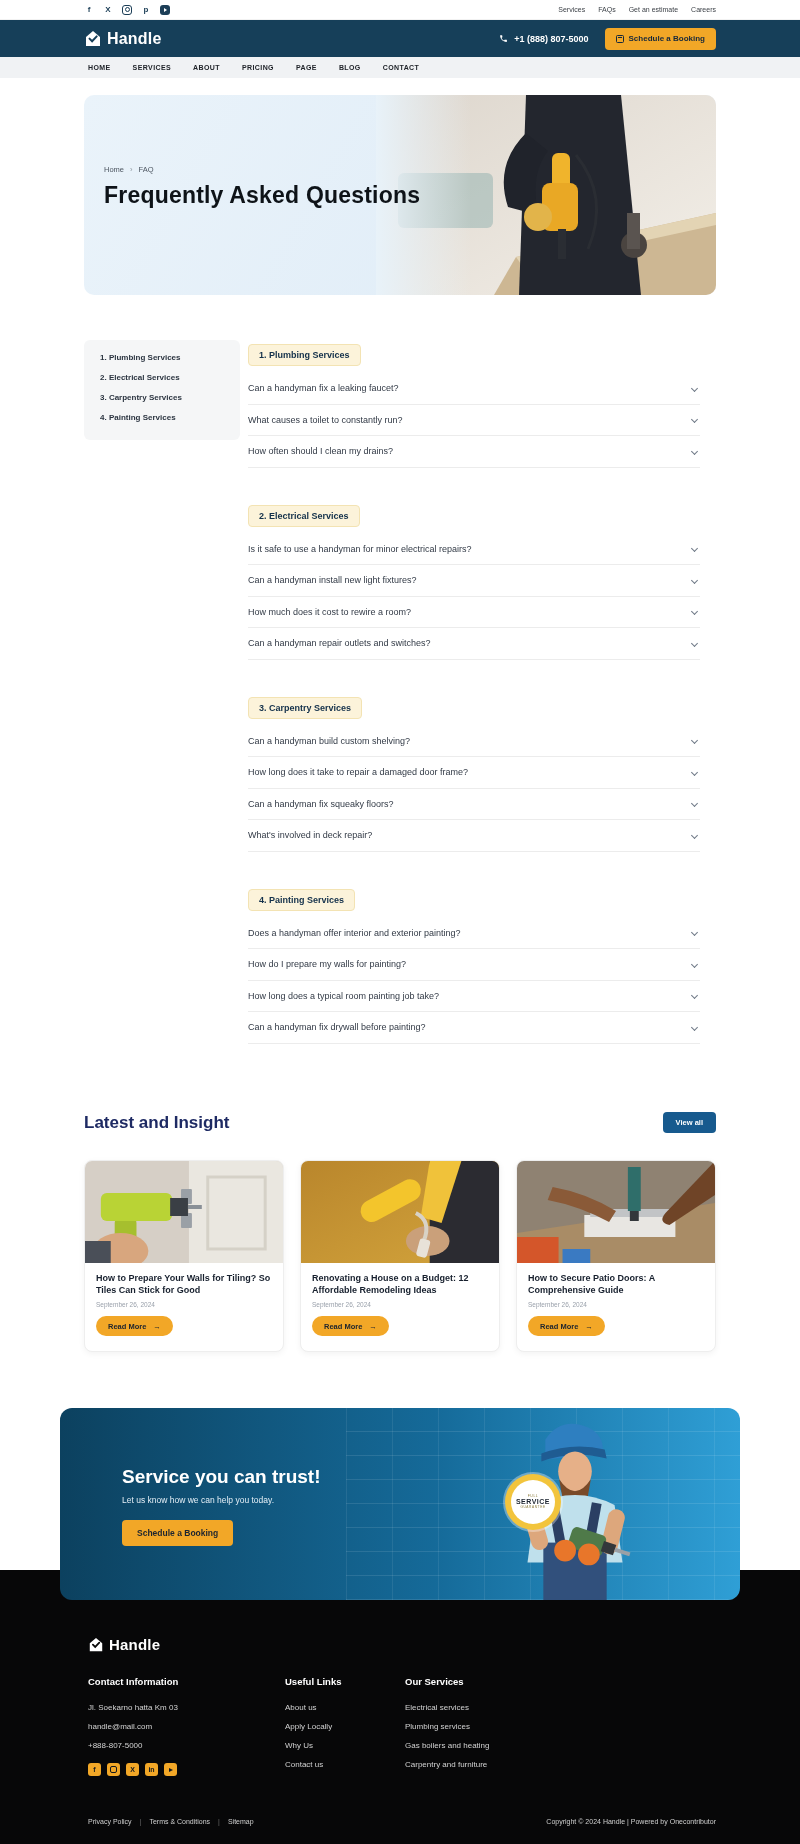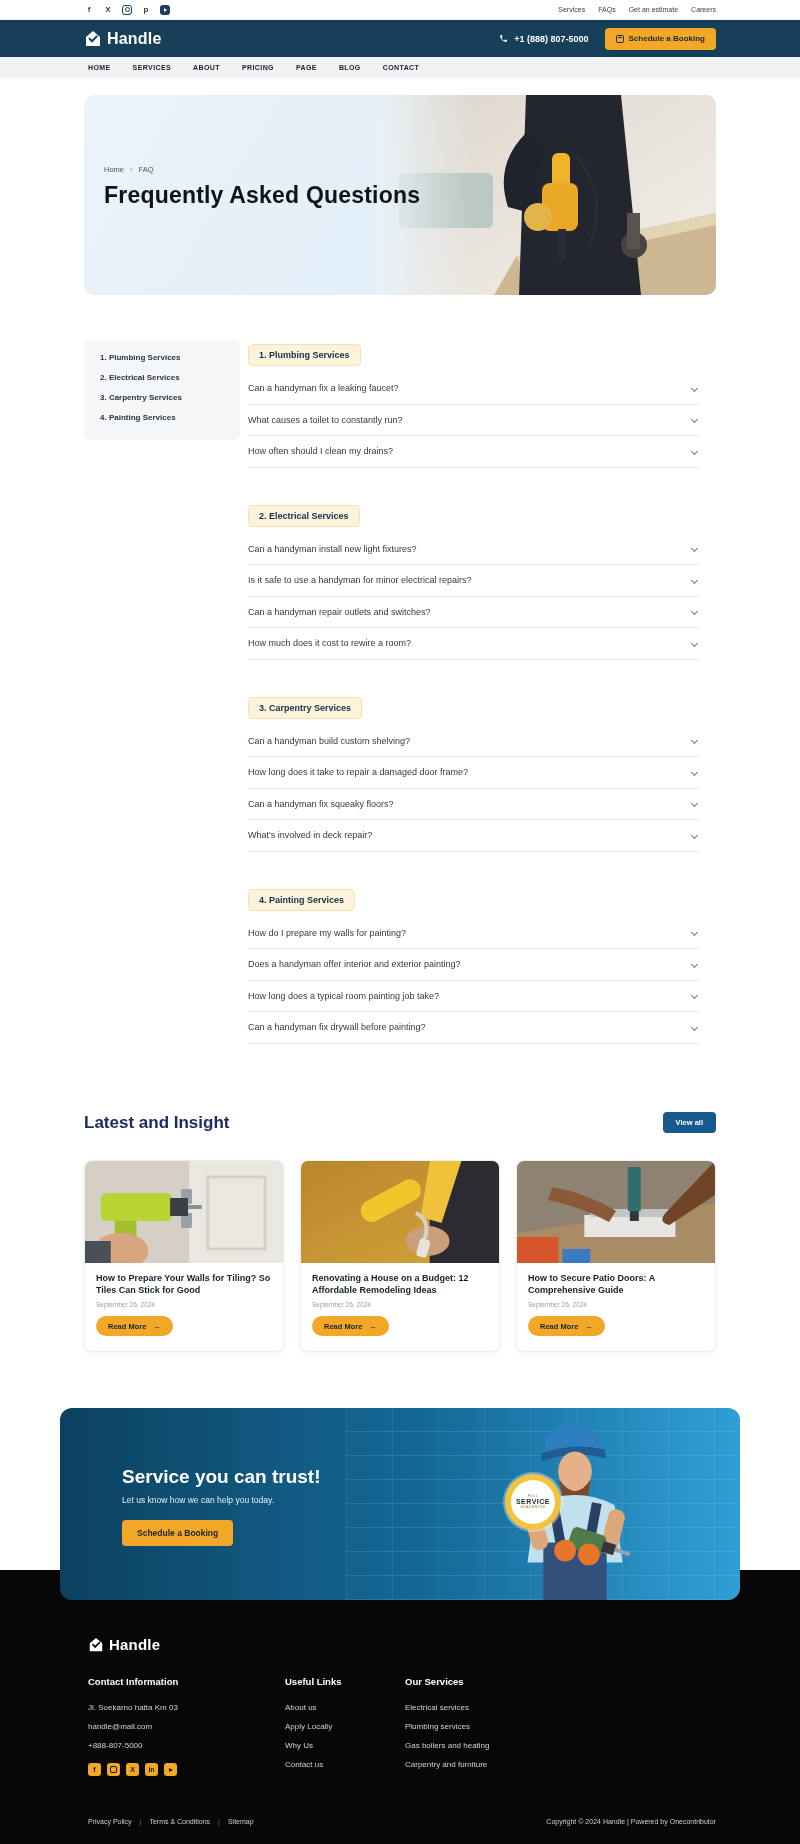"Can a handyman install new" div.faq-row { order: before "Is it safe to use" -> after "Is it safe to use" }
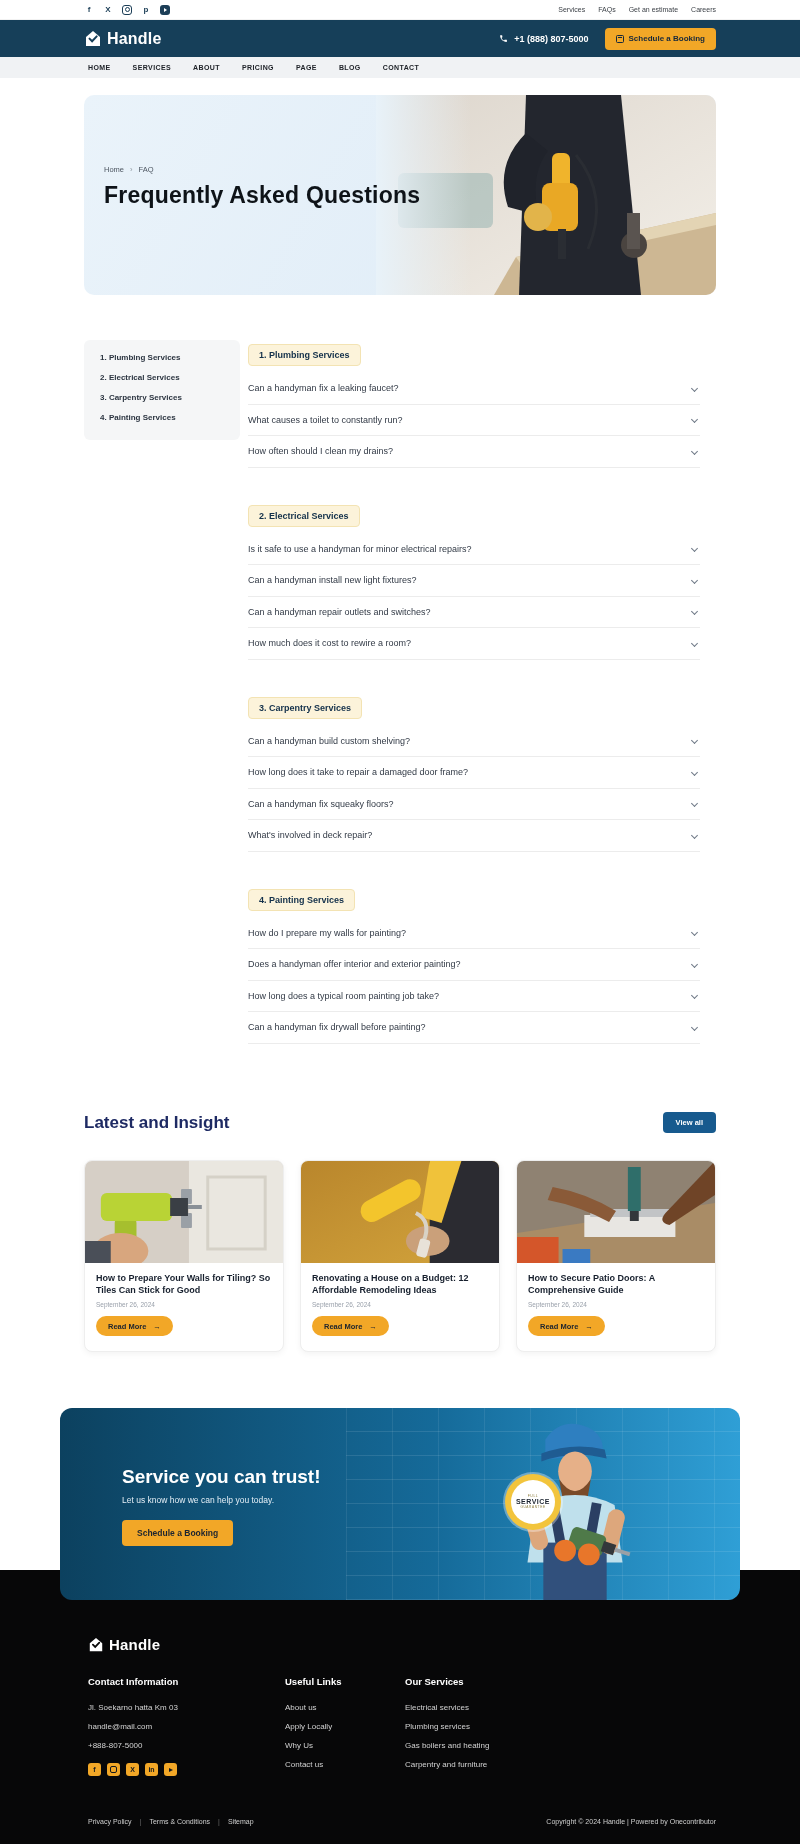"Can a handyman repair outlets" div.faq-row { order: before "How much does it cost" -> after "How much does it cost" }
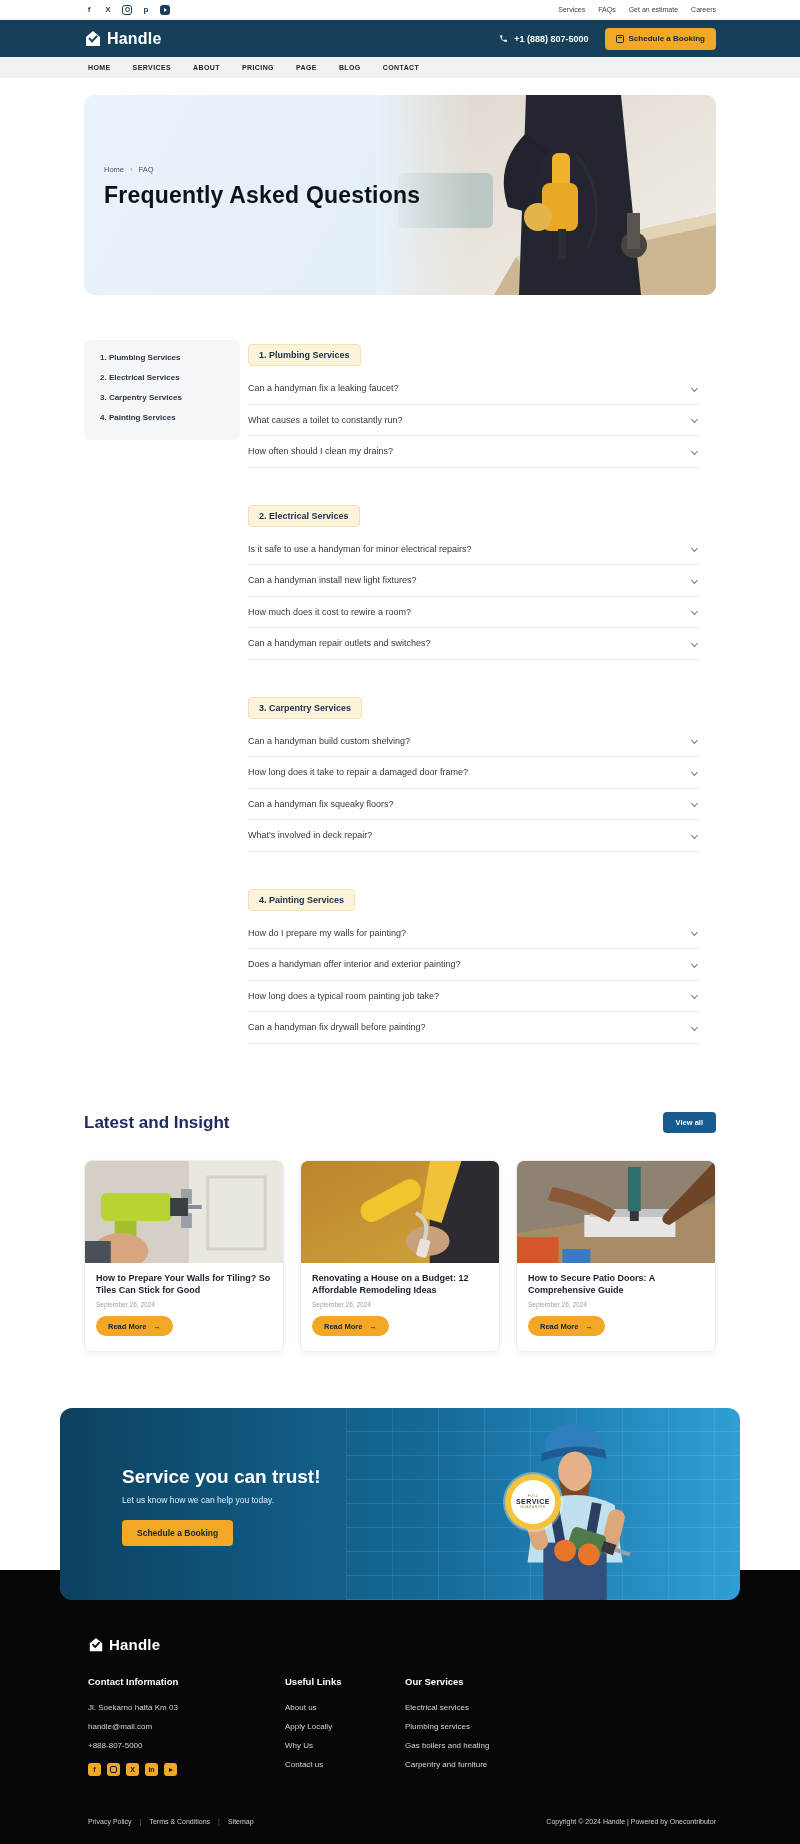"How do I prepare my" div.faq-row { order: before "Does a handyman offer interior" -> after "Does a handyman offer interior" }
